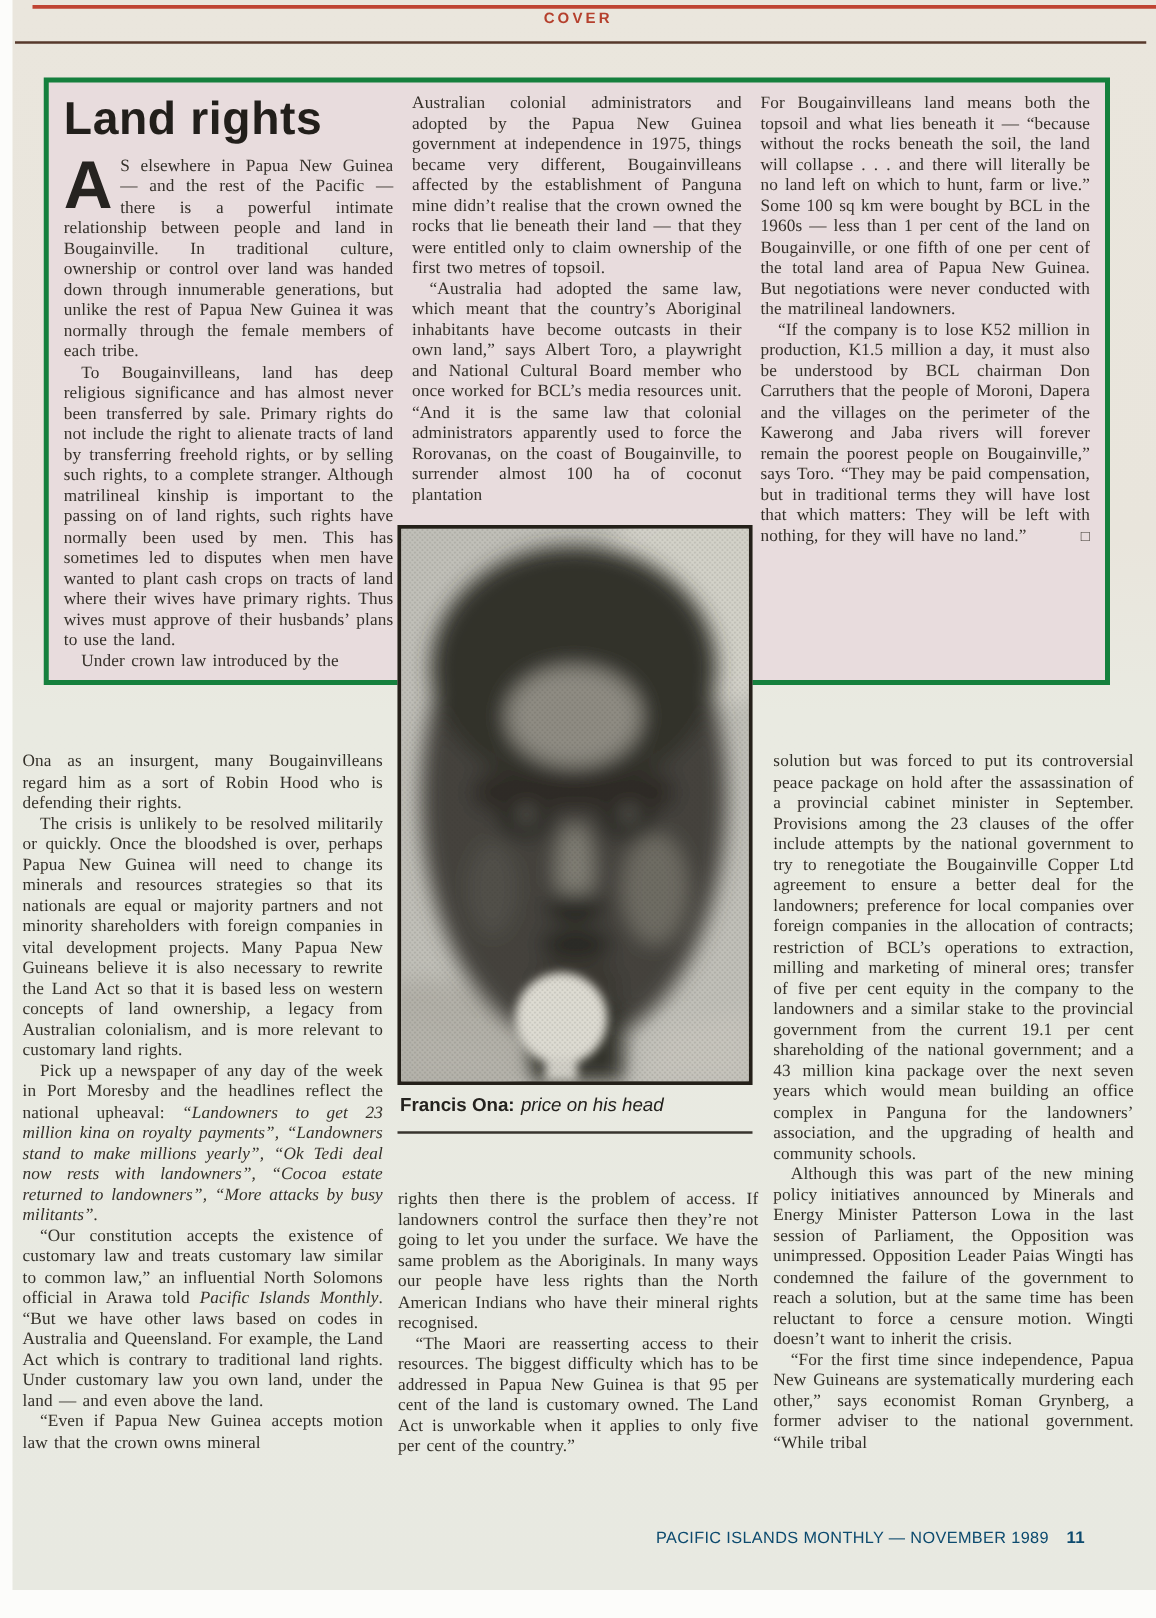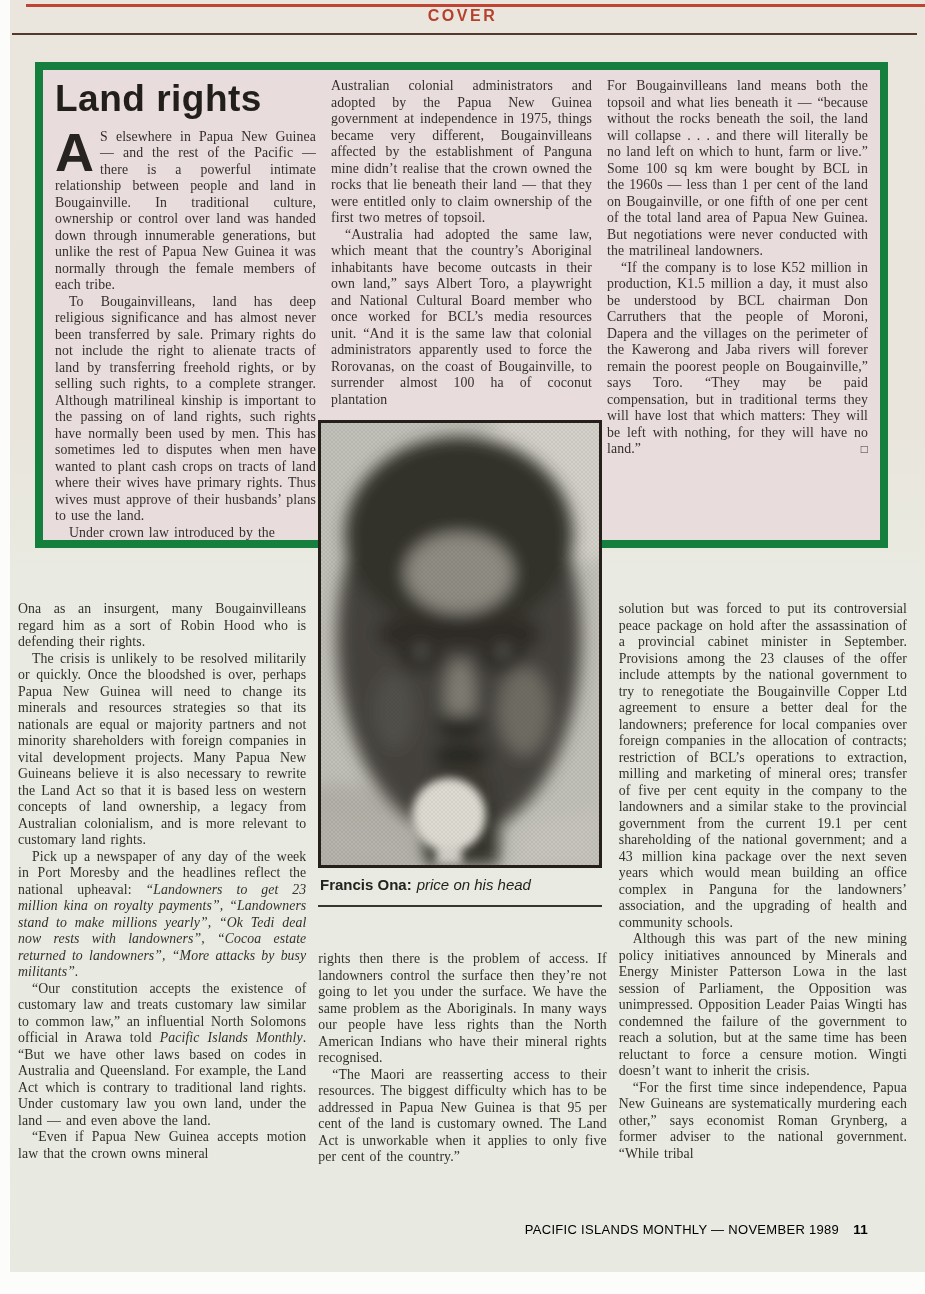"COVER" .cover-label { font-size: 16px -> 12px }
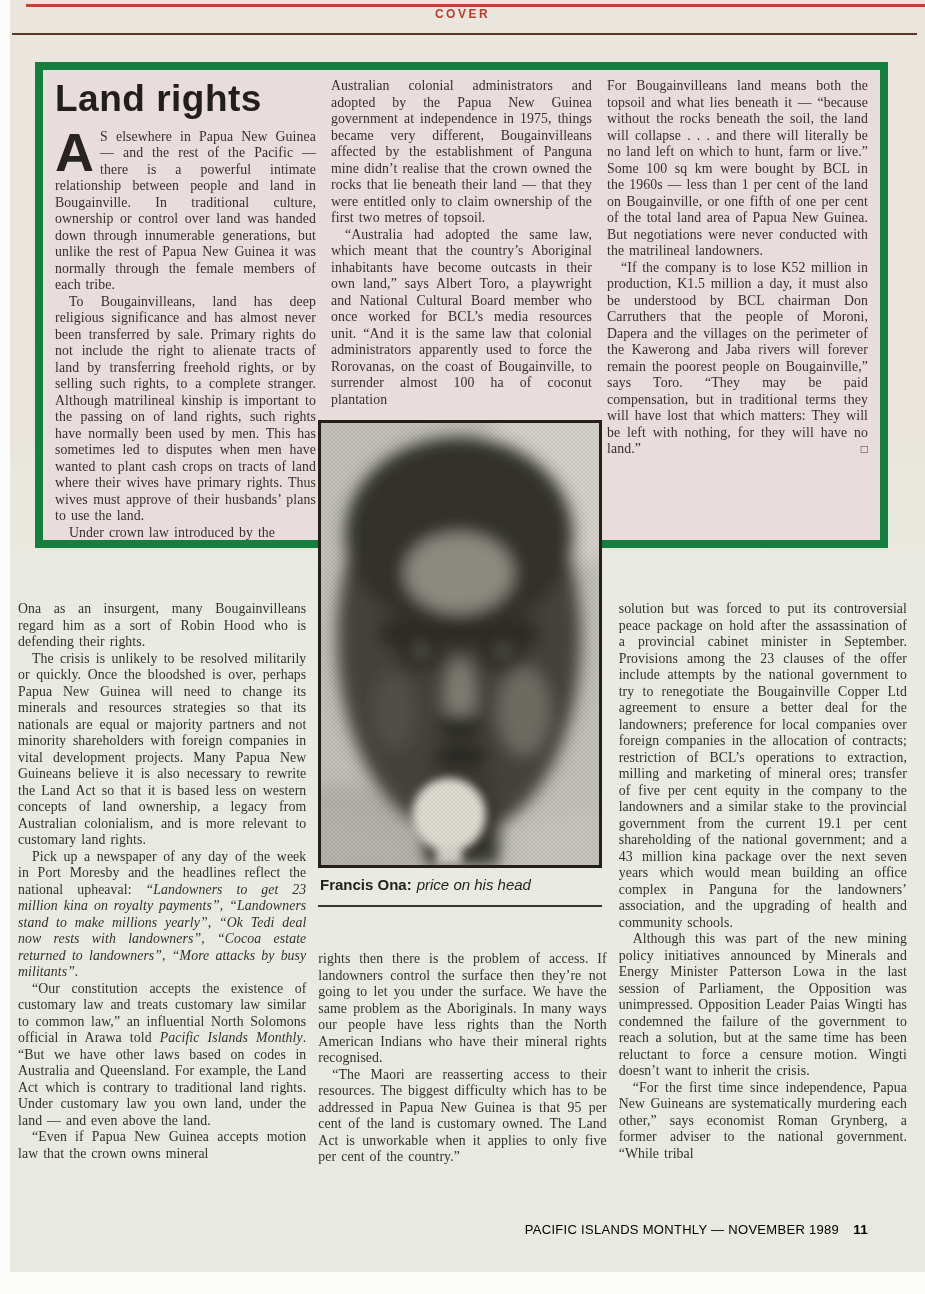"Land rights" .article-box { border: 8px solid #15803d -> 4px solid #15803d }
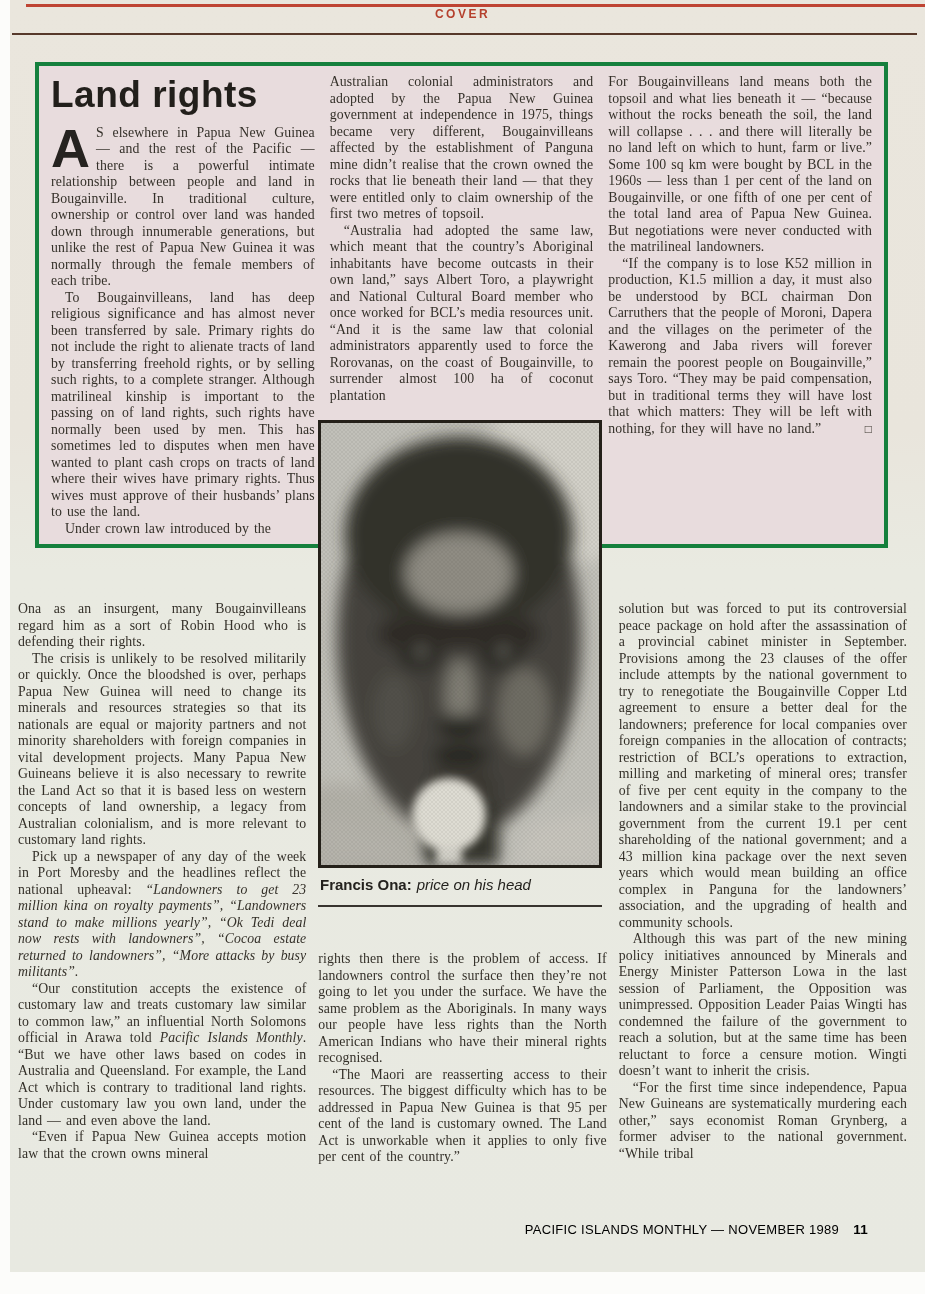"PACIFIC ISLANDS MONTHLY — NOVEMBER" .page-footer { color: #000000 -> #0c4a6e }
